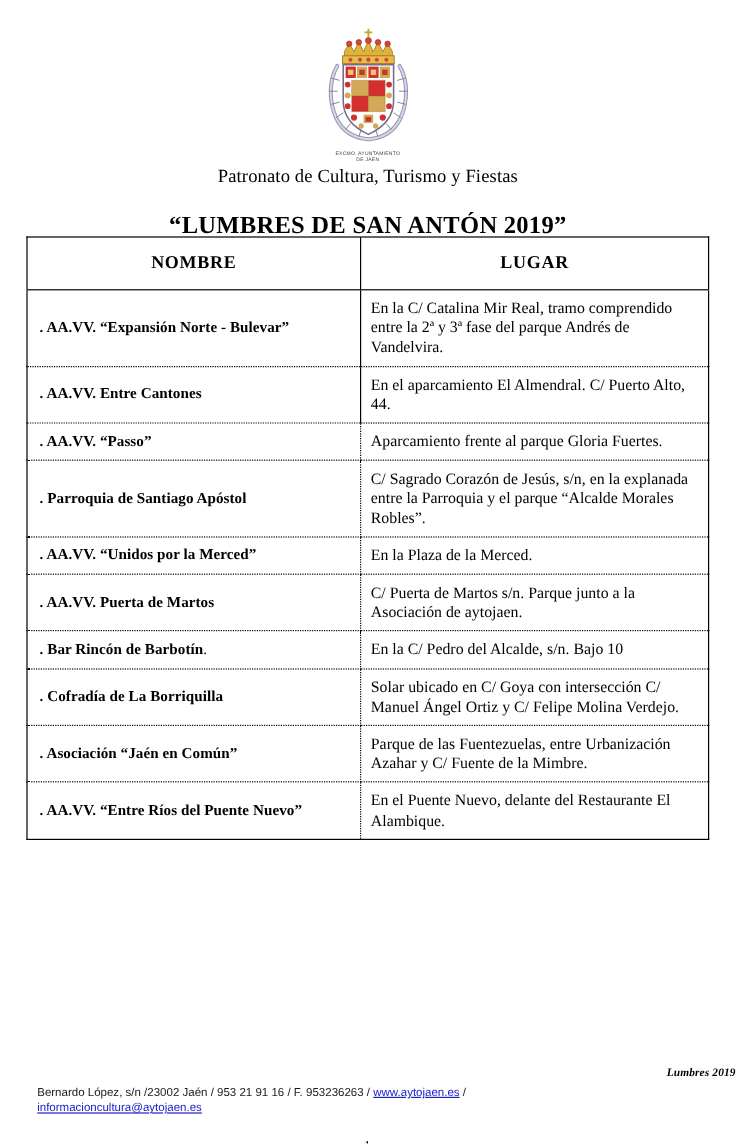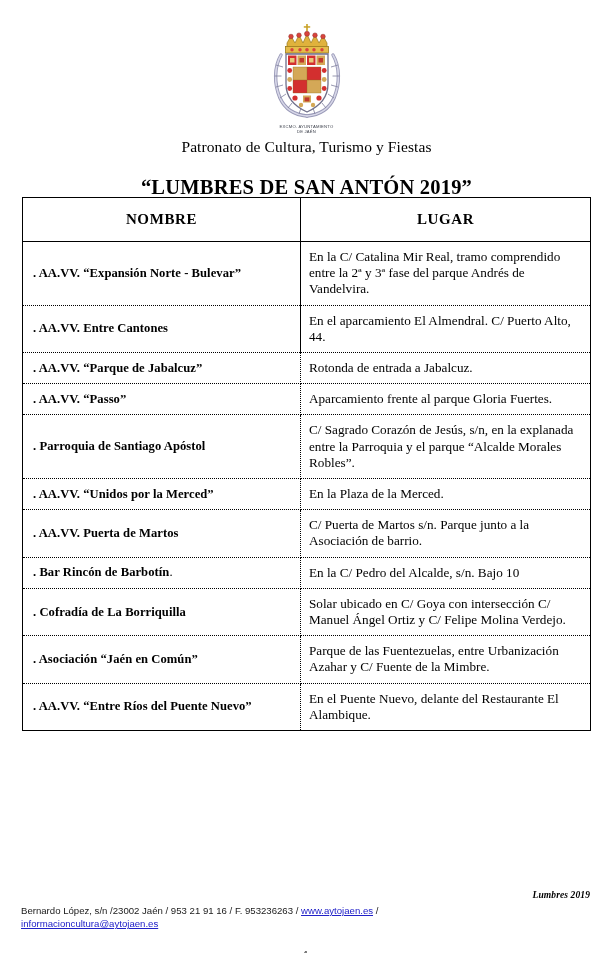". AA.VV. “Parque de Jabalcuz”" tr { html: <tr> <td>. AA.VV. “Parque de Jabalcuz”</td> <td>Rotonda de entrada a Jabalcuz.</td> </tr> -> none }
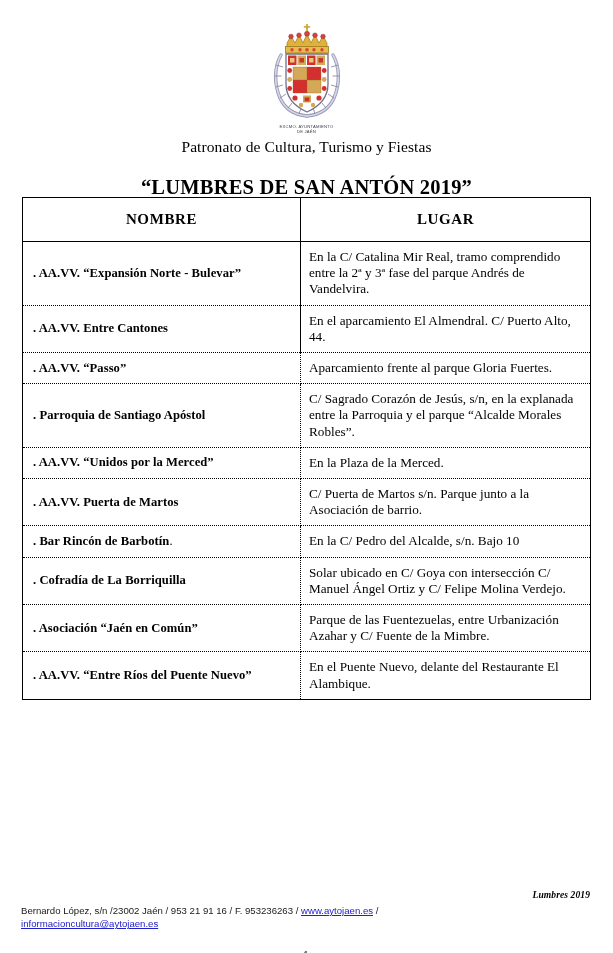"C/ Puerta de Martos s/n." td.td-place { text: barrio -> aytojaen }
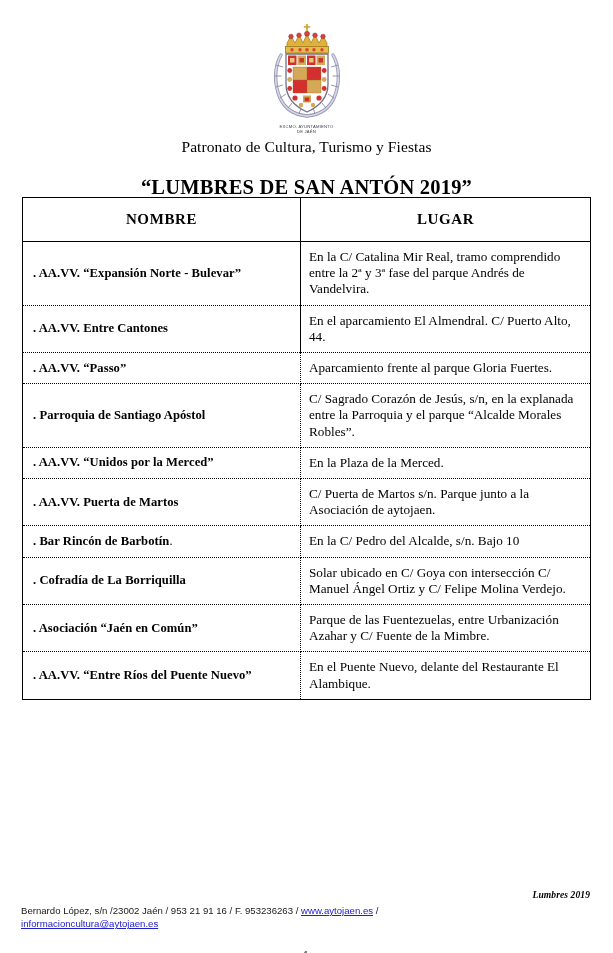"Lumbres 2019" .foot-mark { padding-right: 23px -> none }
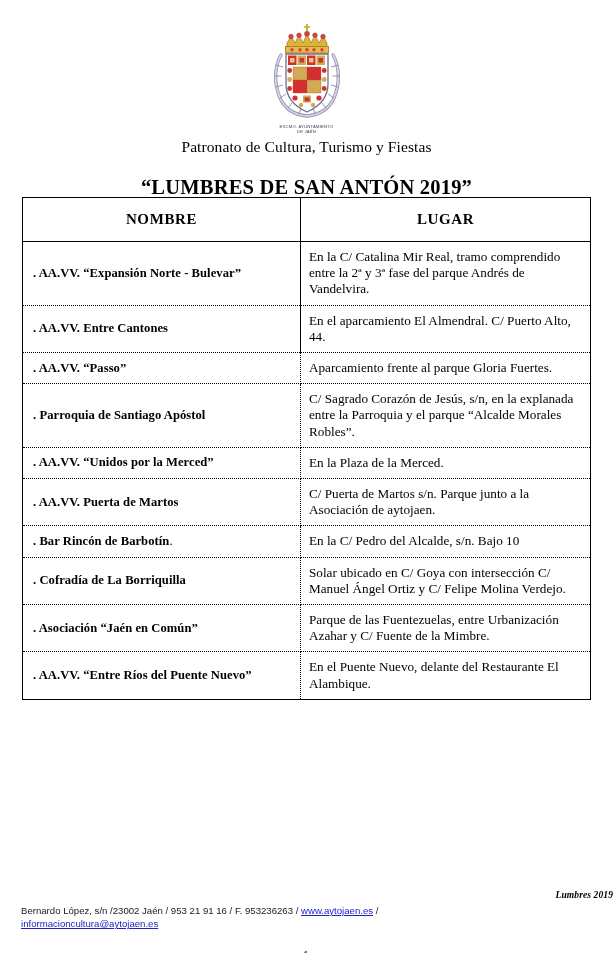"Bernardo López, s/n /23002 Jaén" .foot-address { padding-left: 21px -> 31px }
